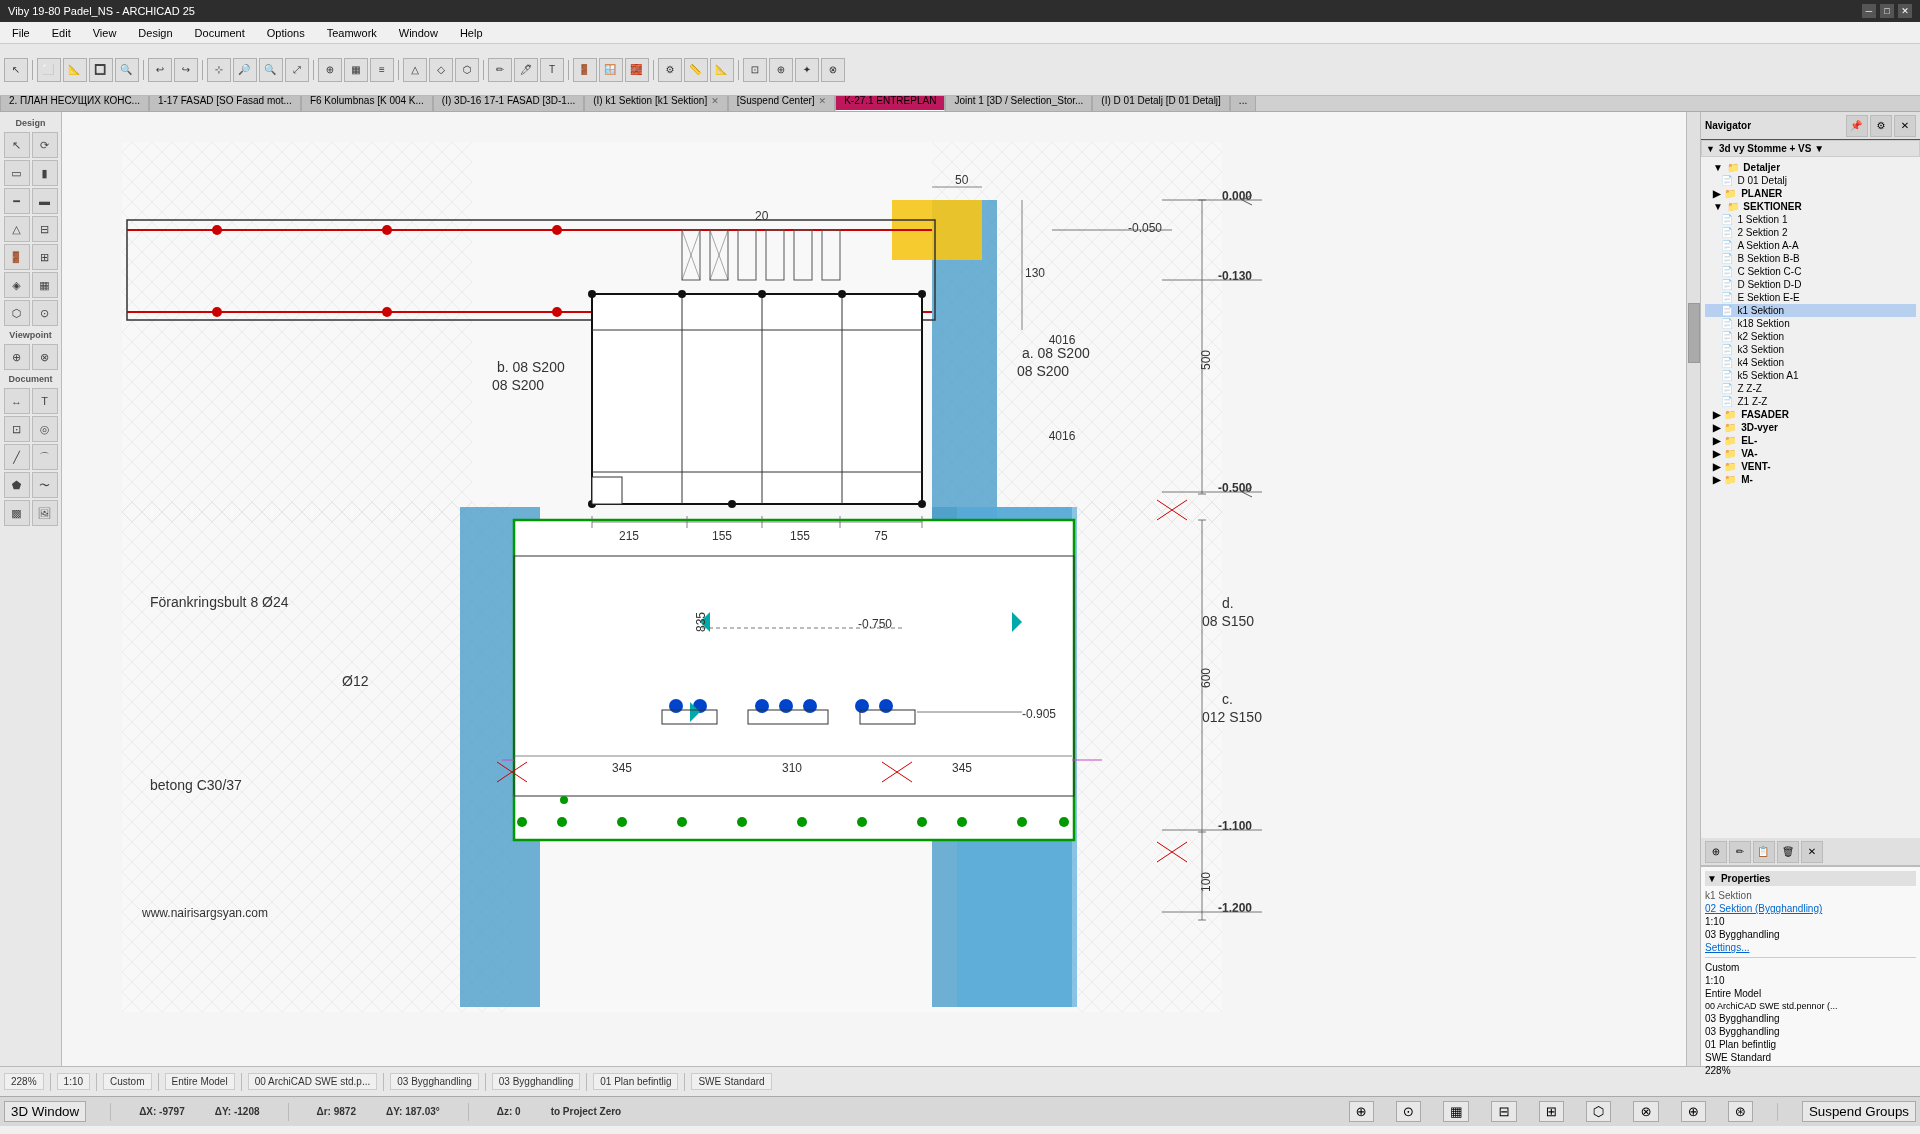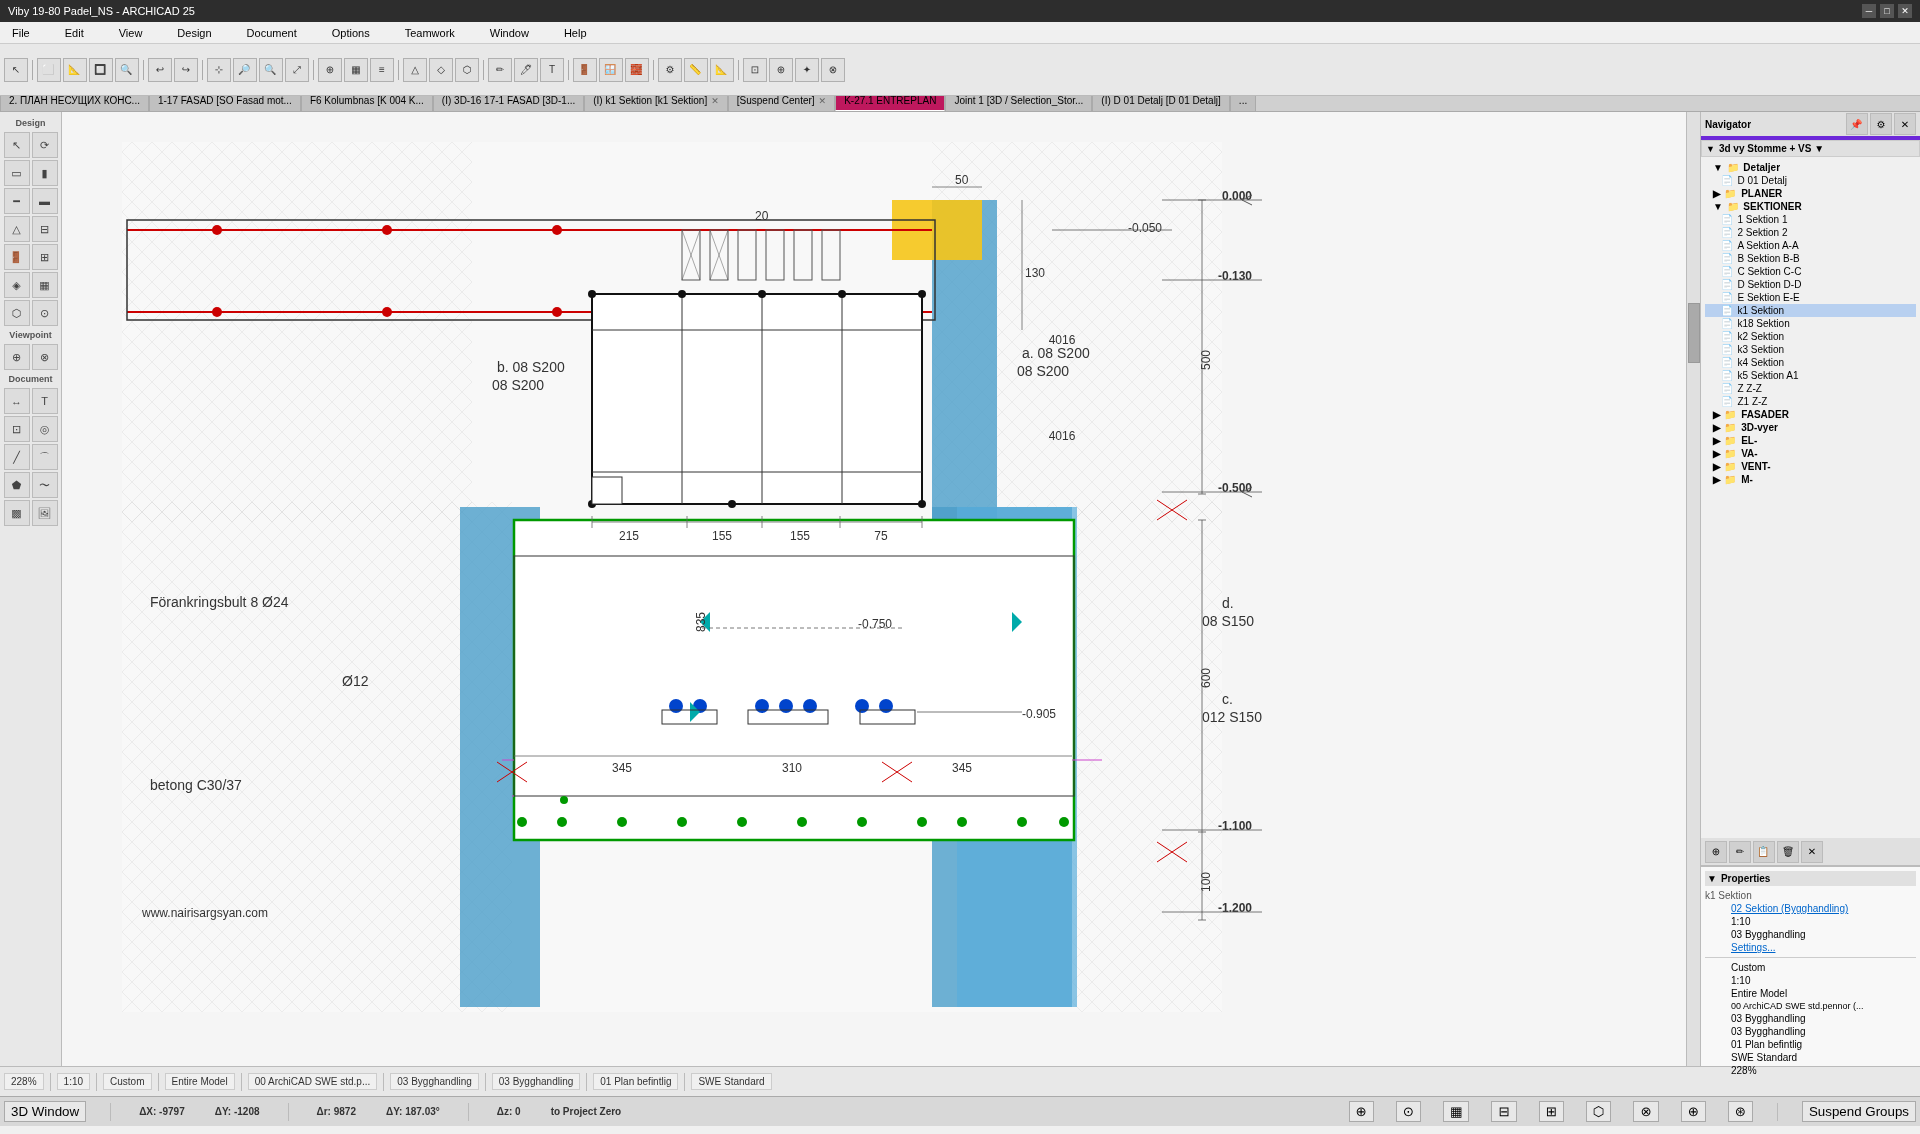"File" #menu-bar { gap: 19px -> 6px }
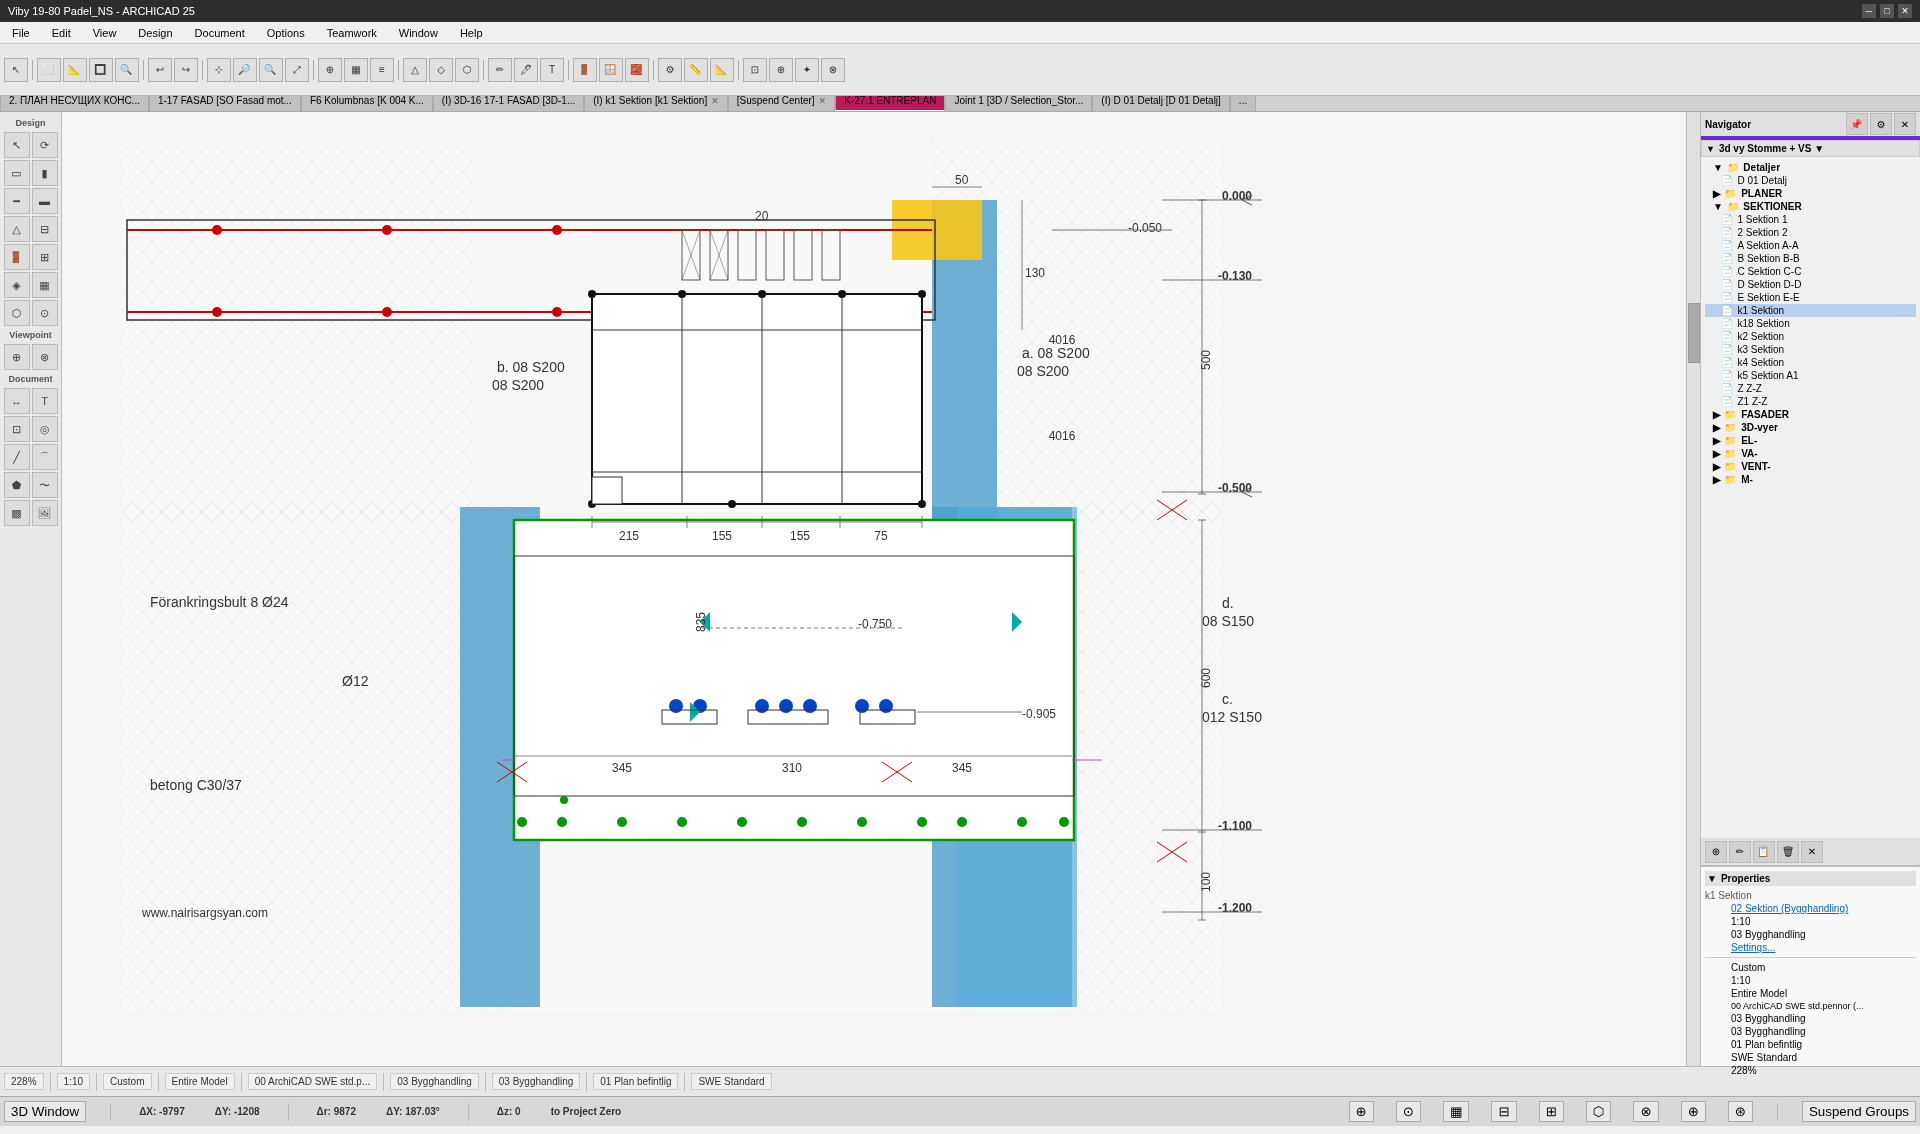"Navigator" #nav-icons { border-bottom: 4px solid #6d28d9 -> 1px solid #6d28d9 }
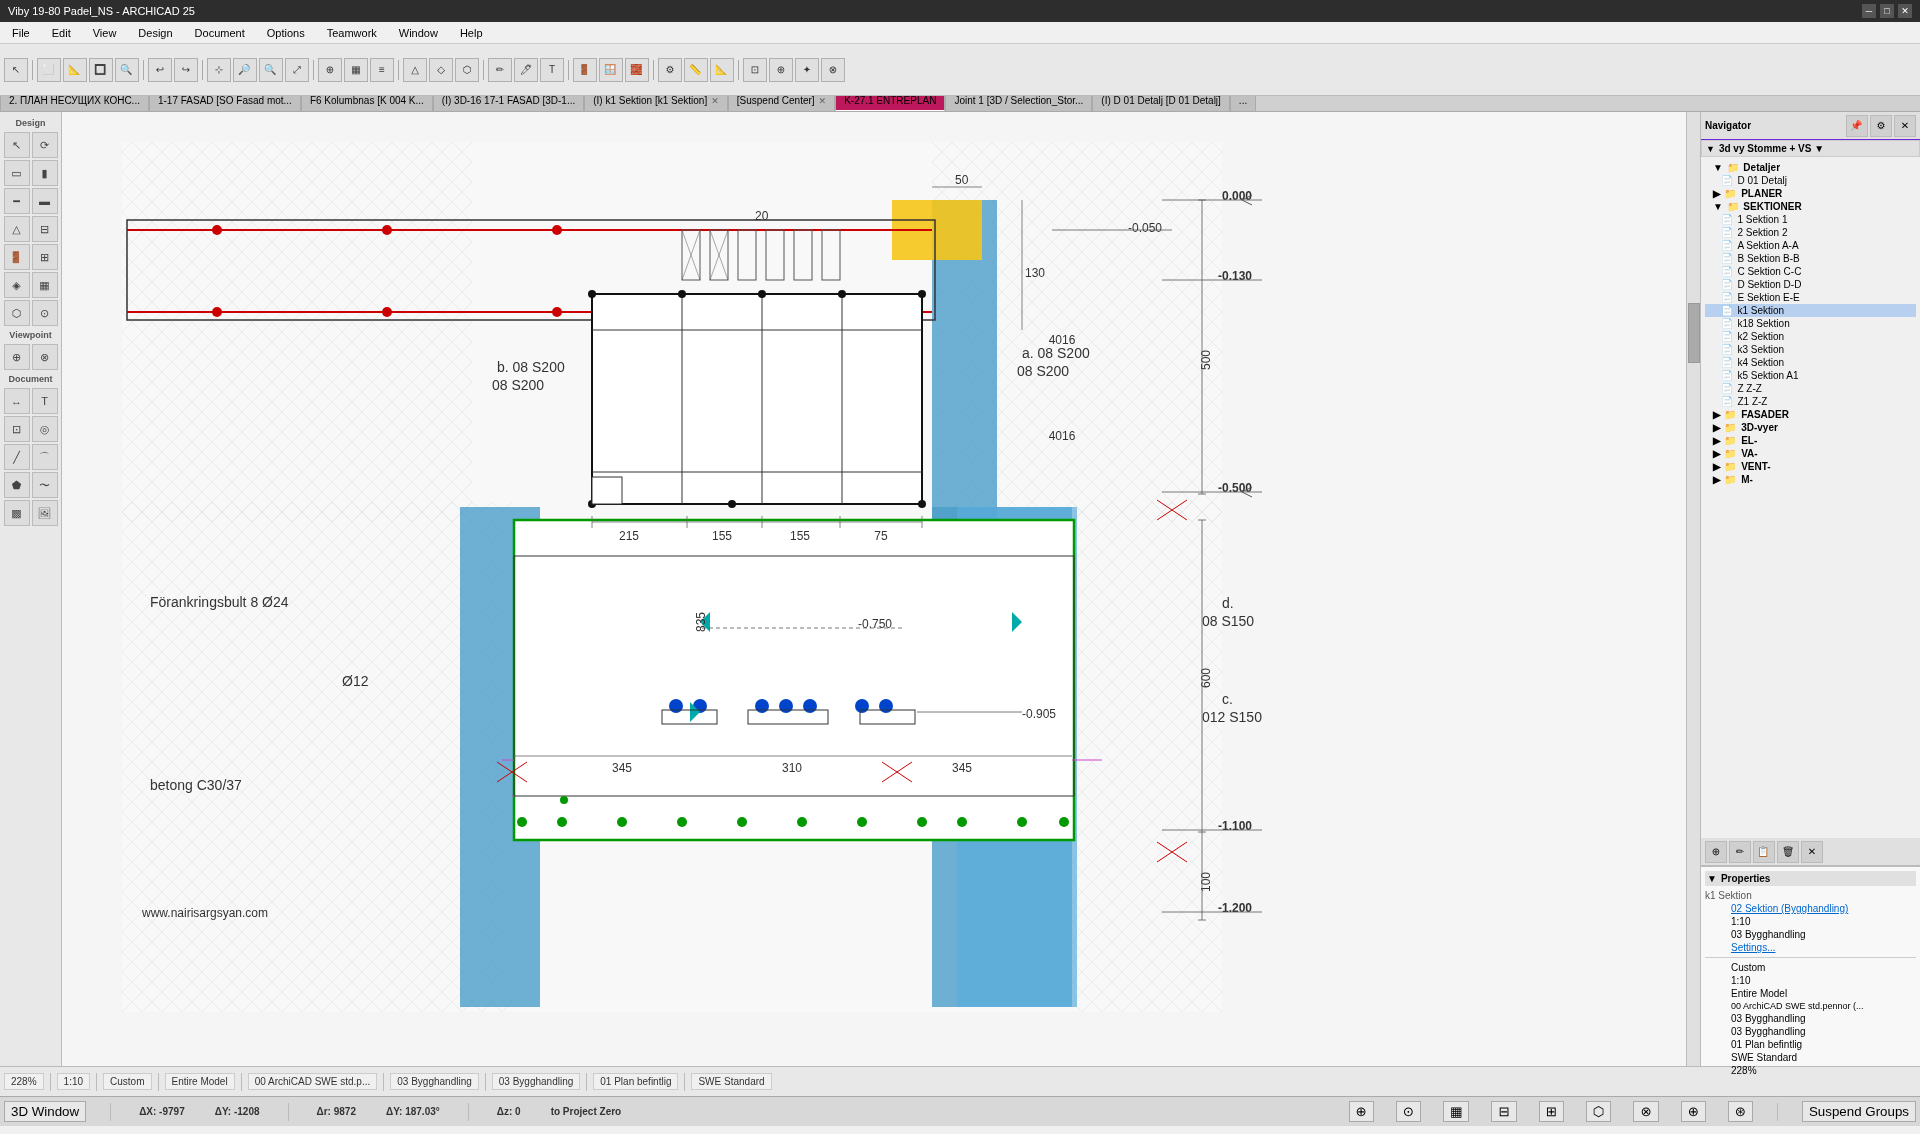"02 Sektion (Bygghandling)" .prop-value { margin-left: 26px -> none }
